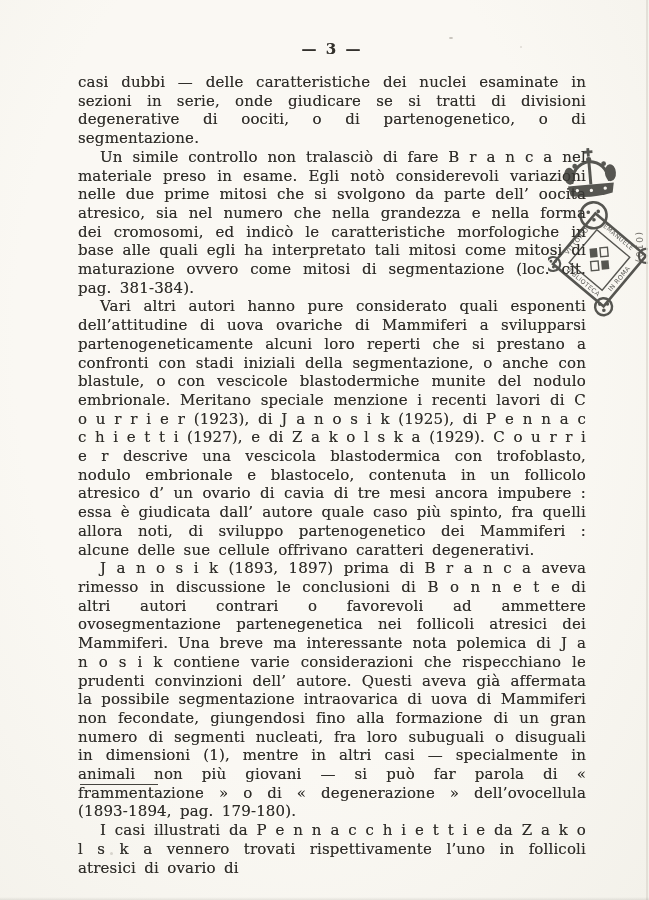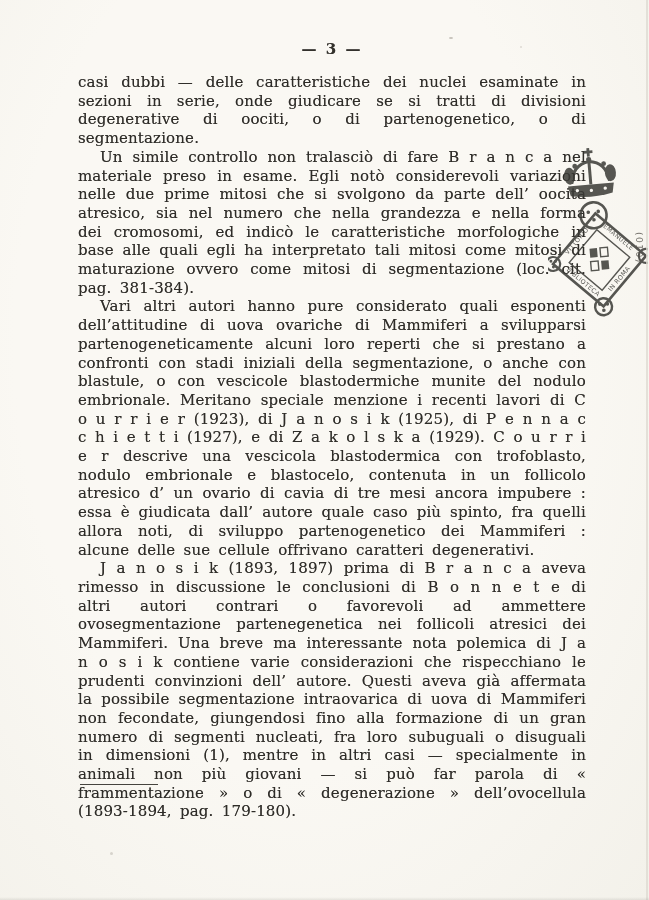"I casi illustrati da P" p { html: none -> <p>I casi illustrati da P e n n a c c h i e t t i e da Z a k o l s k a vennero trovati rispettivamente l’uno in follicoli atresici di ovario di</p> }
